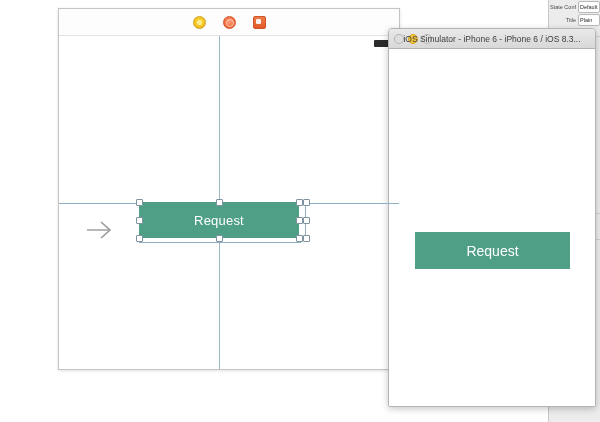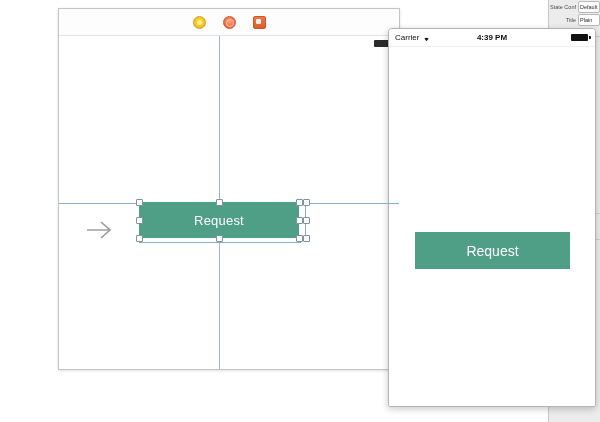"iOS Simulator - iPhone 6" div { html: none -> <div> <div></div> <div></div> <div></div> <div>iOS Simulator - iPhone 6 - iPhone 6 / iOS 8.3...</div> </div> }
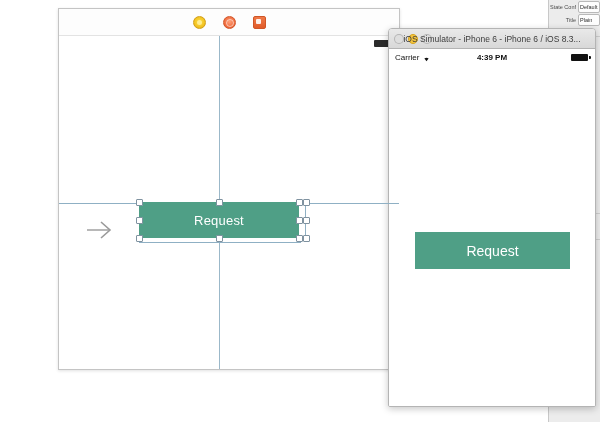"Carrier" div { html: <div> <span>Carrier</span> <svg> <path></path> </svg> <span>4:39 PM</span> <div></div> </div> -> none }
